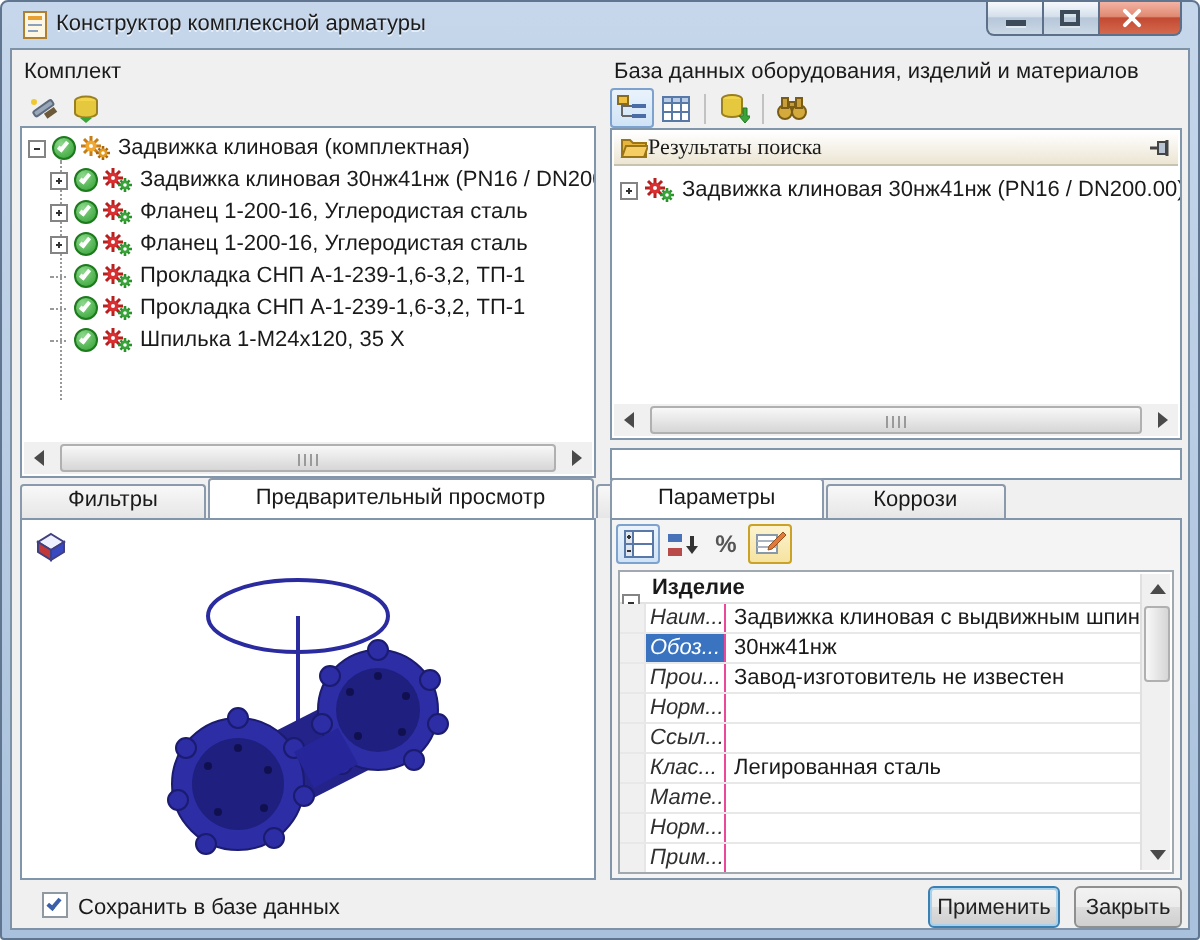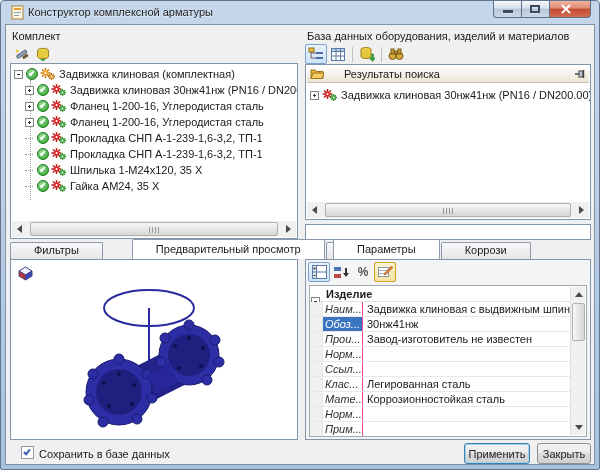"Результаты поиска" .grpbar .gtext { font-family: none -> Liberation Serif, serif; margin-left: 20px -> 0 }
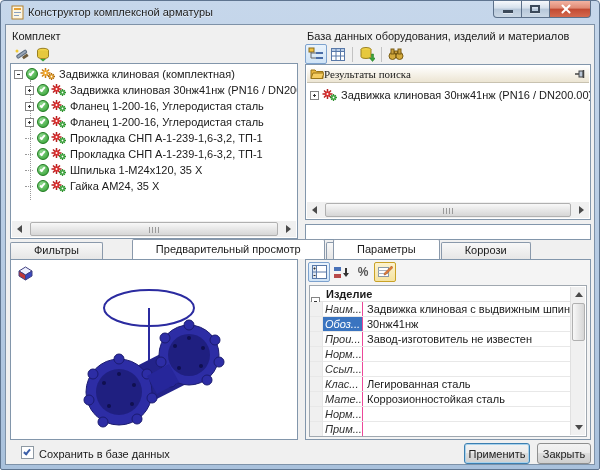"Гайка АМ24, 35 Х" div.trow { html: <div> <span></span> <span></span> <span> <i></i> </span> <svg> <use></use> </svg> <span>Гайка АМ24, 35 Х</span> </div> -> none }
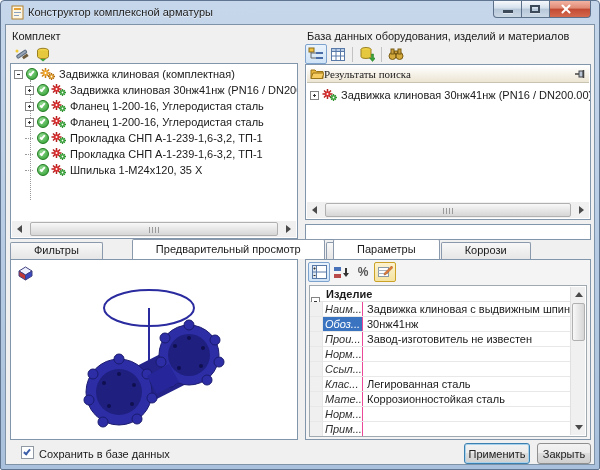"Предварительный просмотр" .tab.active { margin-left: 28px -> none }
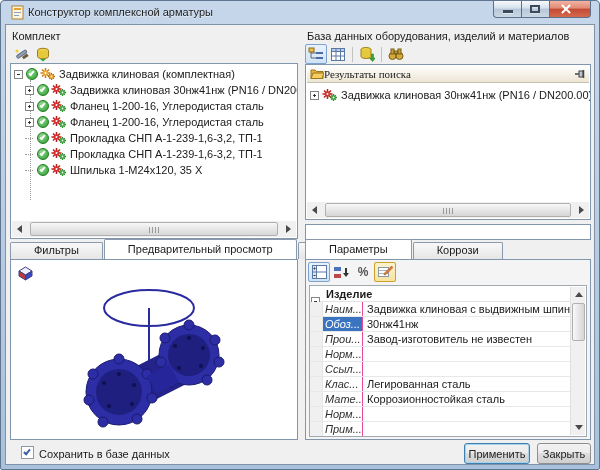"Коррозионностойкая сталь" div.pg-val { html: <div>Коррозионностойкая сталь</div> -> none }
